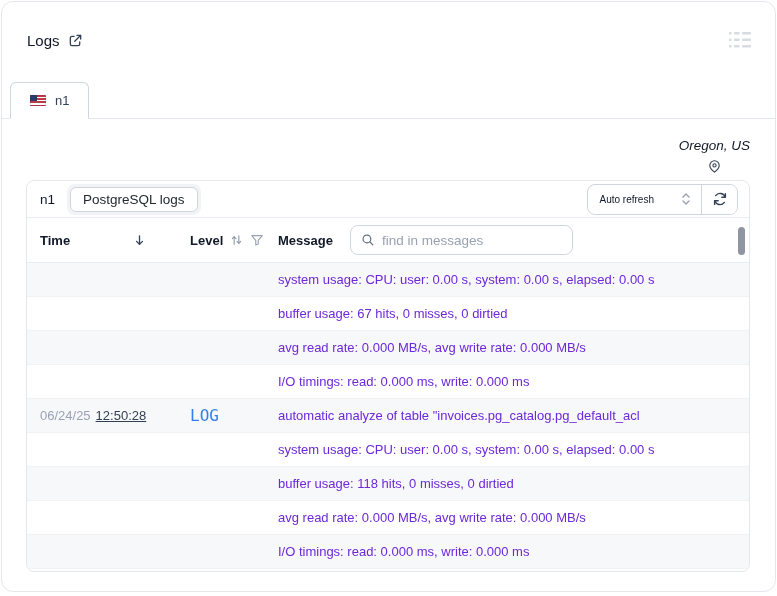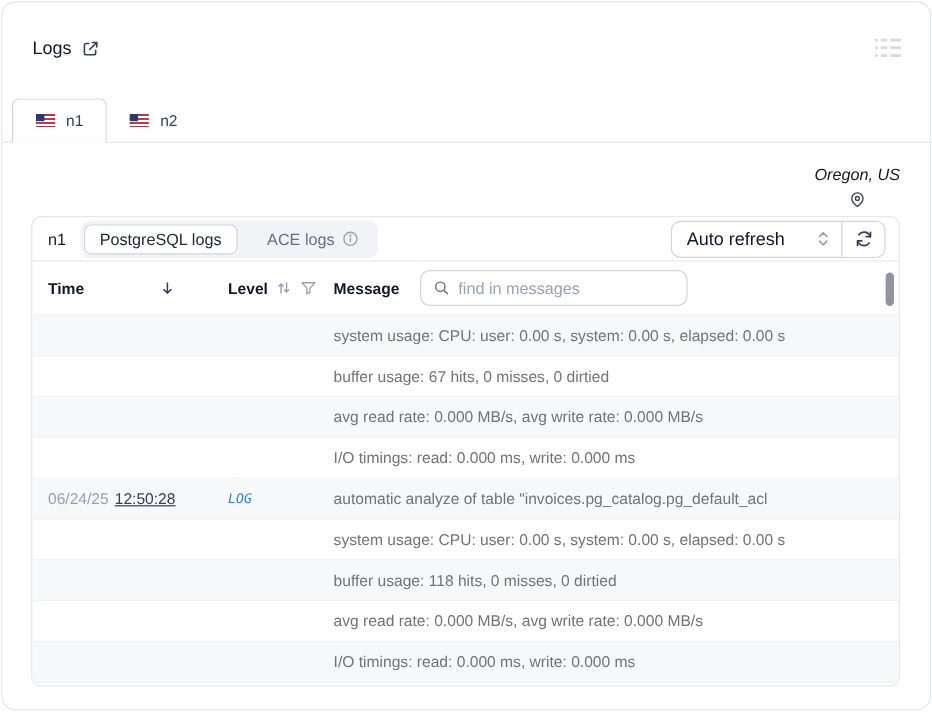"n2" div.tab { html: <div> <span></span> <span>n2</span> </div> -> none }
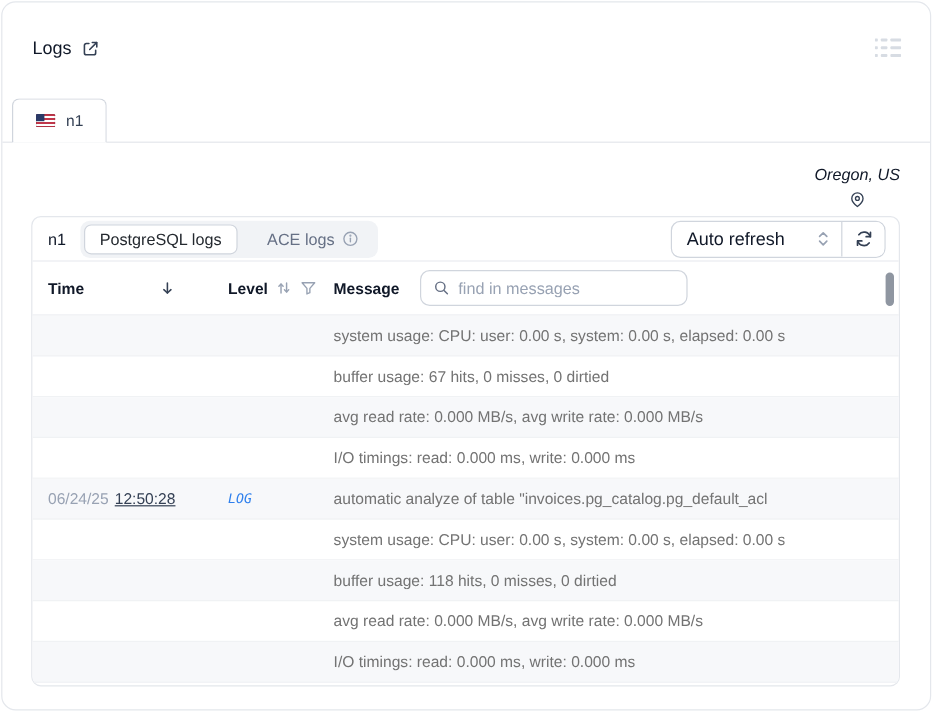"ACE logs" button.seg { html: <button> <span>ACE logs</span> <span> <svg> <circle></circle> <path></path> <circle></circle> </svg> </span> </button> -> none }
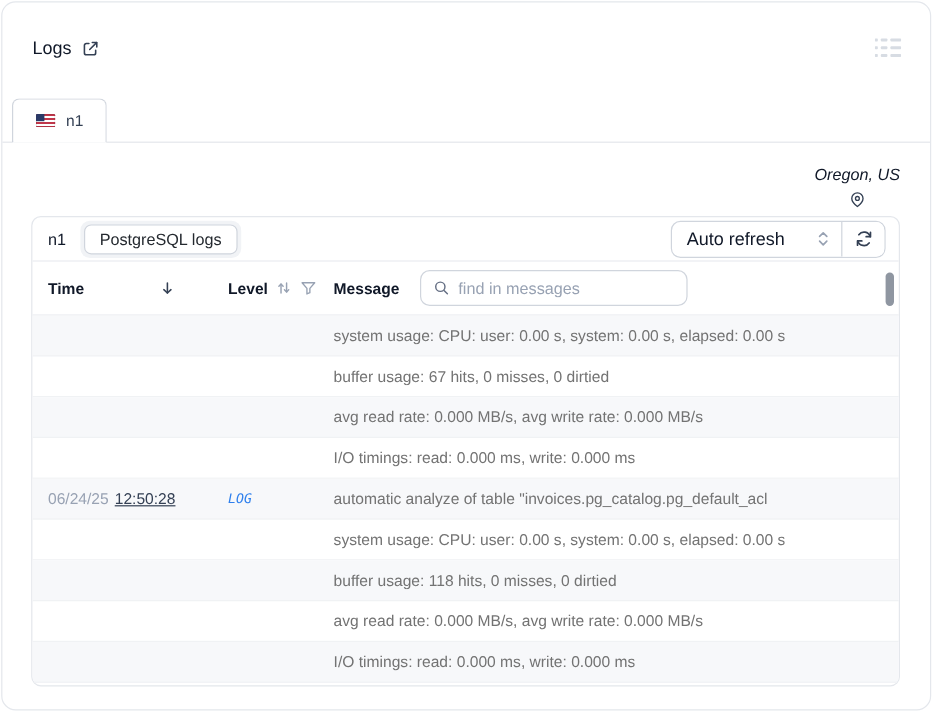"Auto refresh" .refresh-select { font-size: 15px -> 10px }
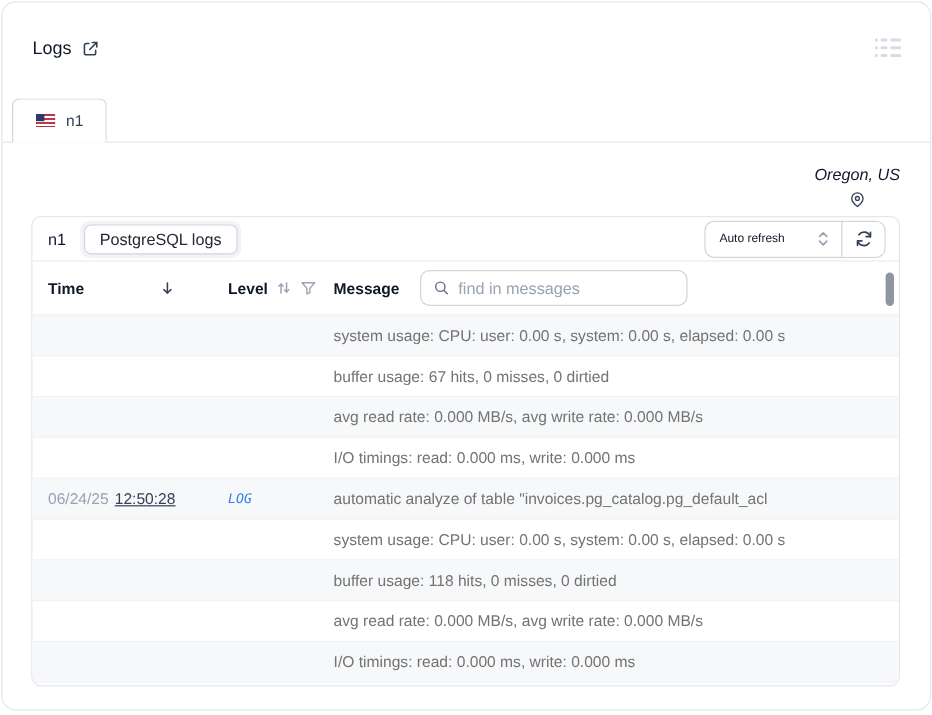"system usage: CPU: user: 0.00" .cell-msg { color: #737373 -> #6d28d9 }
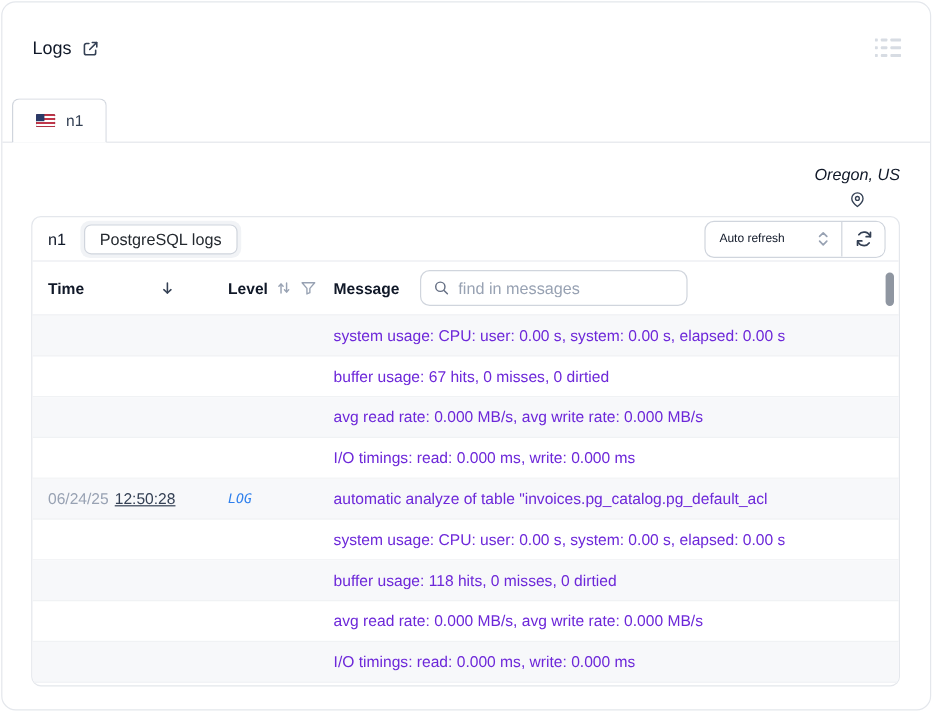"LOG" .cell-level { font-size: 11px -> 16px; font-style: italic -> none }
